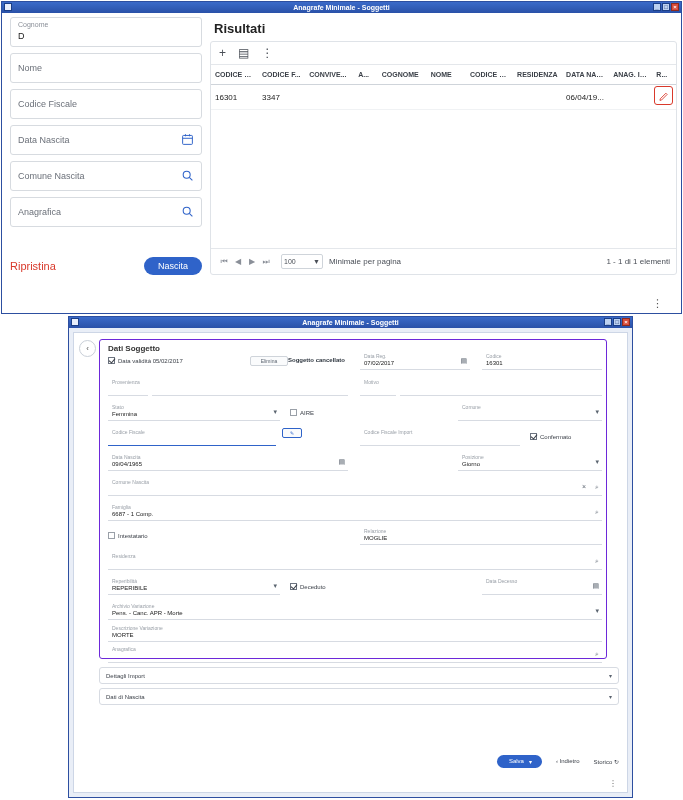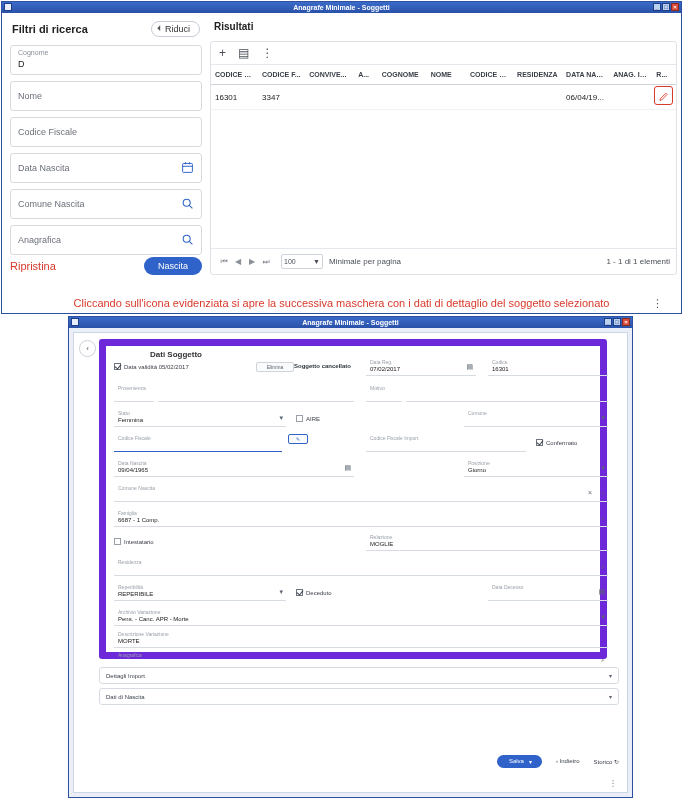"Filtri di ricerca" div.filters-head { html: <div> <span>Filtri di ricerca</span> <span> <span>⏴</span> <span>Riduci</span> </span> </div> -> none }
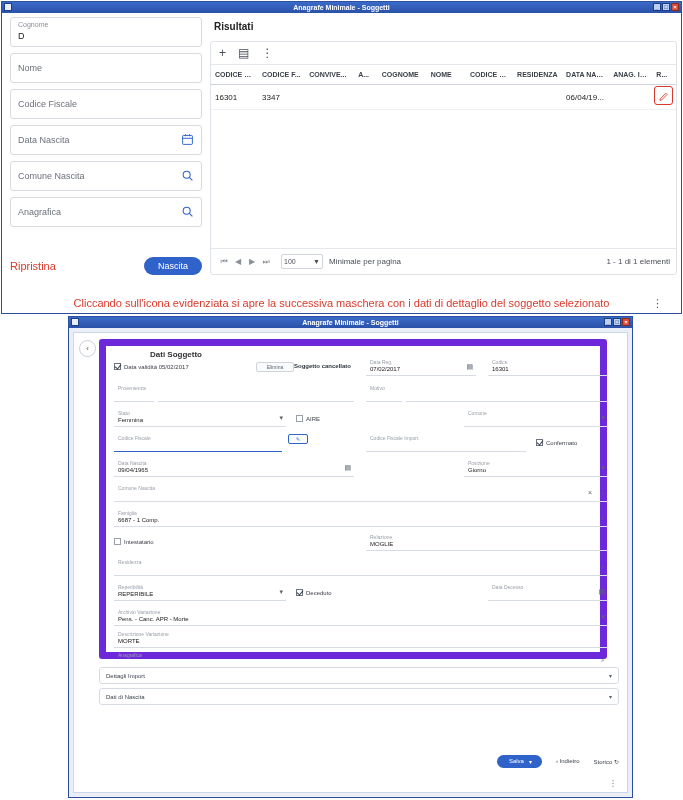"Risultati" .results-title { font-size: 10px -> 13px }
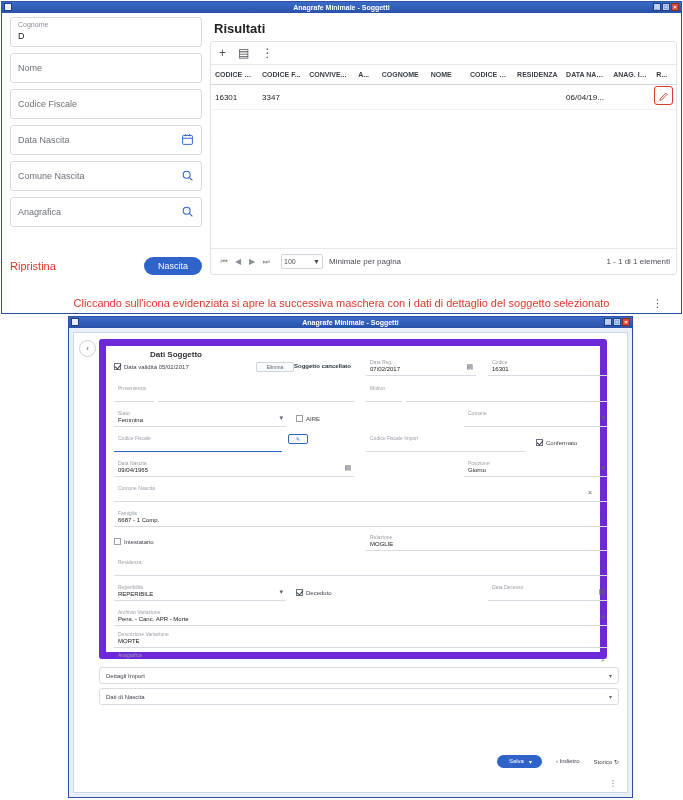"Cliccando sull'icona evidenziata si apre" div.caption { html: <div>Cliccando sull'icona evidenziata si apre la successiva maschera con i dati di dettaglio del soggetto selezionato</div> -> none }
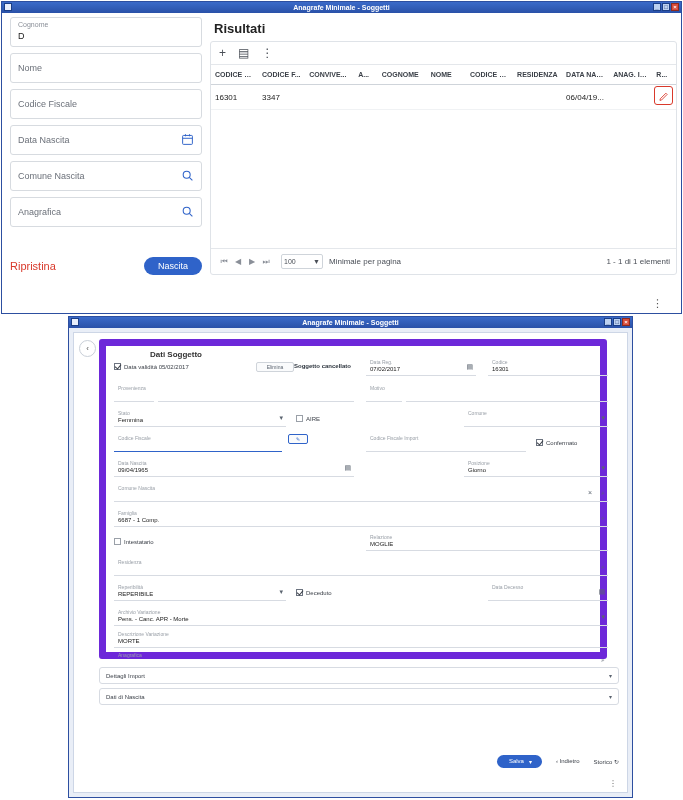"Dati Soggetto" .panel { border: 7px solid #6d28d9 -> 1px solid #6d28d9; padding-left: 36px -> none }
